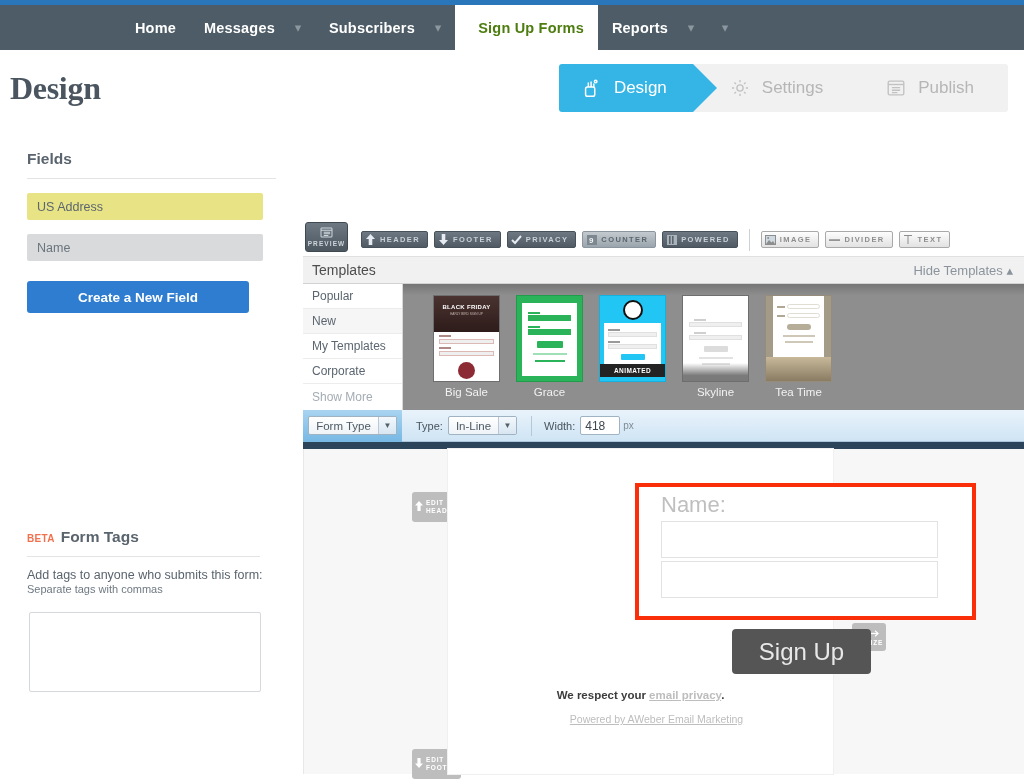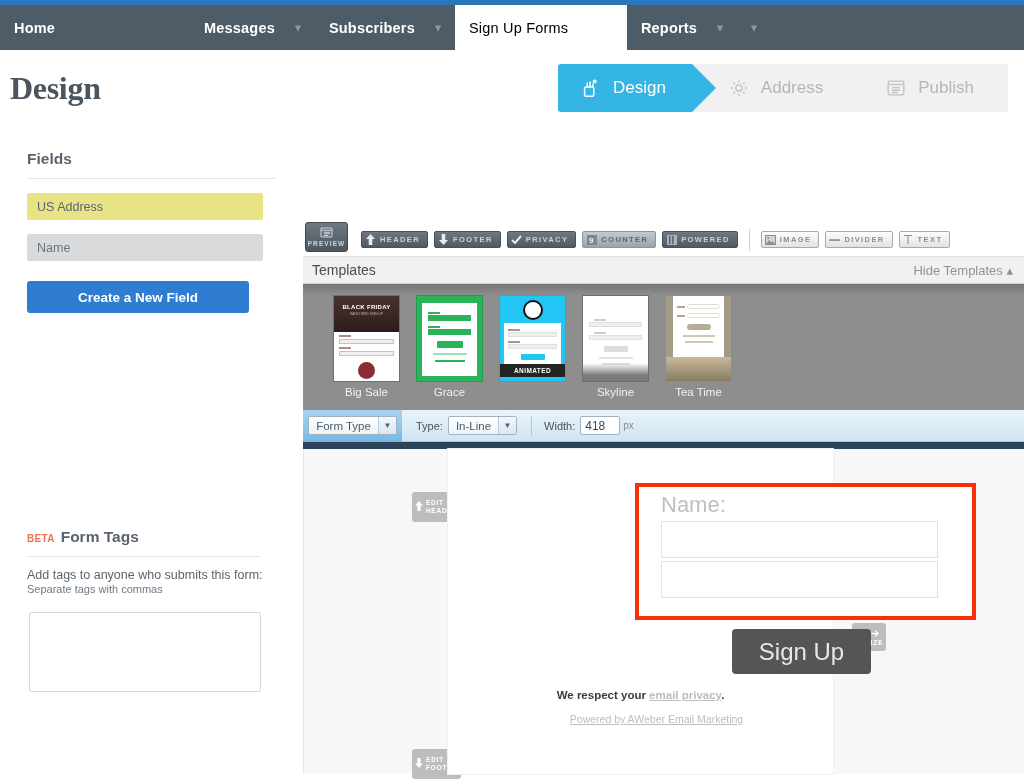"Home" .nav-item { justify-content: flex-start -> flex-end }
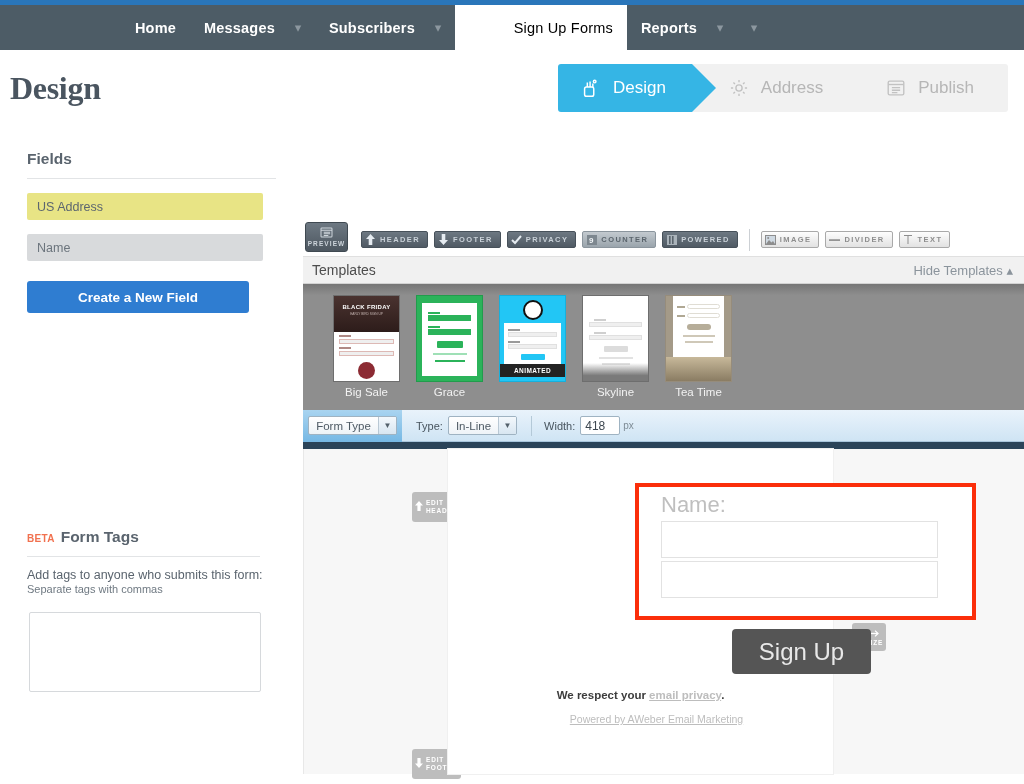"Sign Up Forms" .nav-item.active { color: #000000 -> #4d7c0f; font-weight: normal -> bold; width: 172px -> 143px }
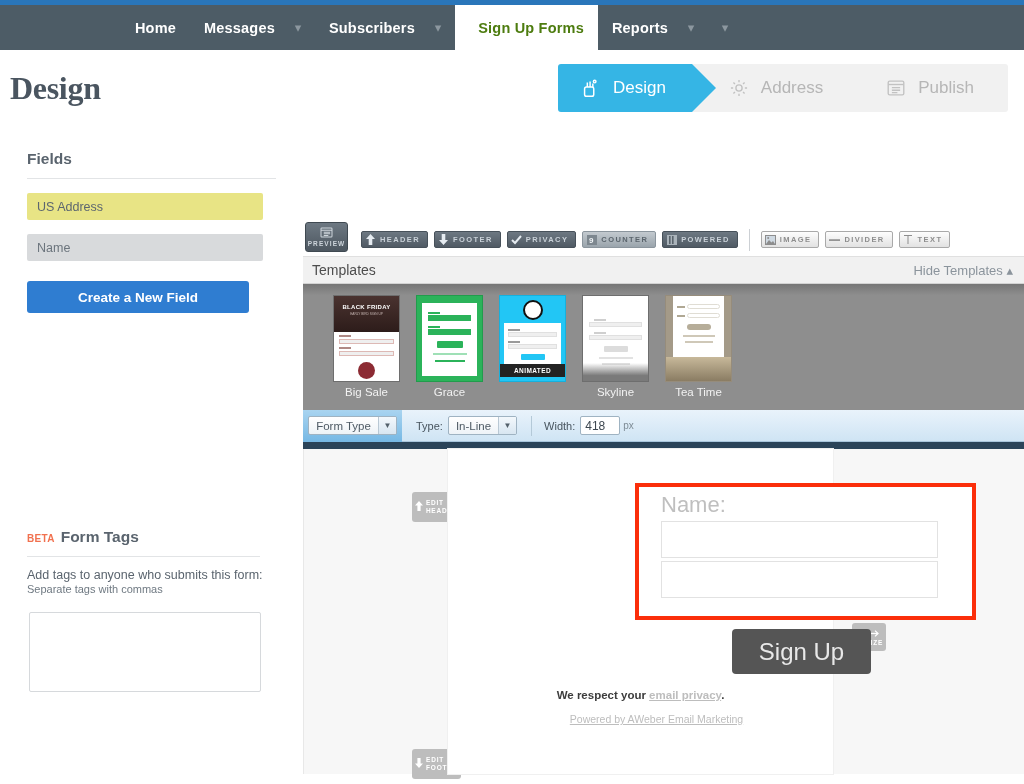"Address" span { text: Address -> Settings }
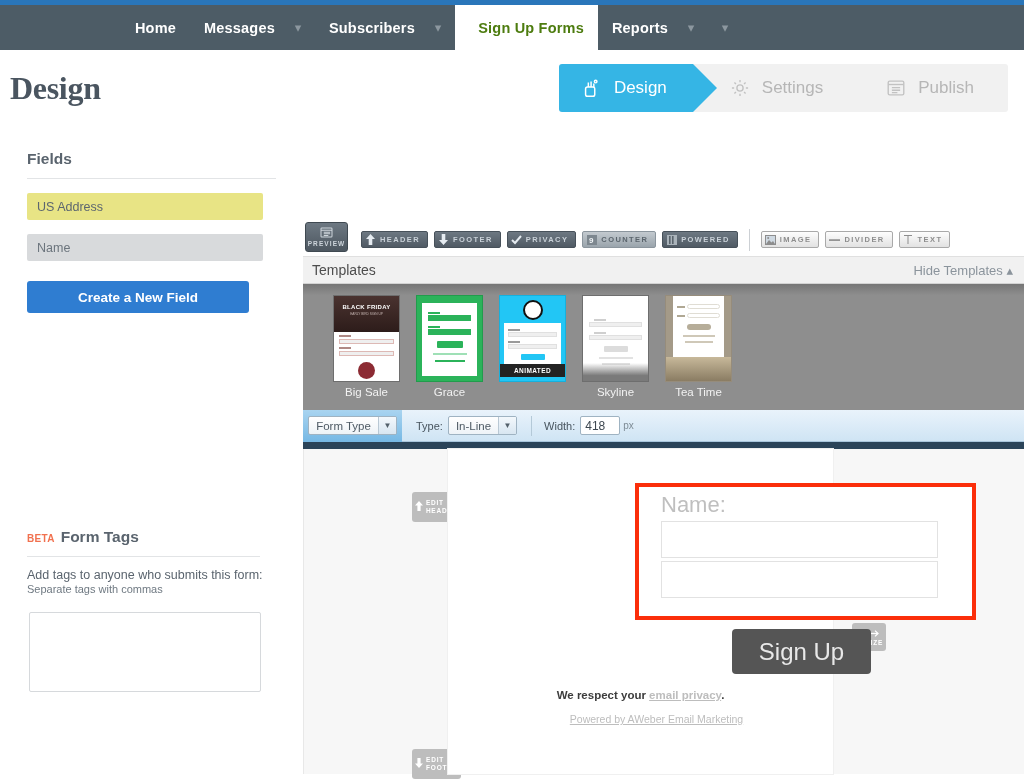"Popular" div { html: none -> <div> <div> <span>Popular</span> </div> <div> <span>New</span> </div> <div> <span>My Templates</span> </div> <div> <span>Corporate</span> </div> <div> <span>Show More</span> </div> </div> }
